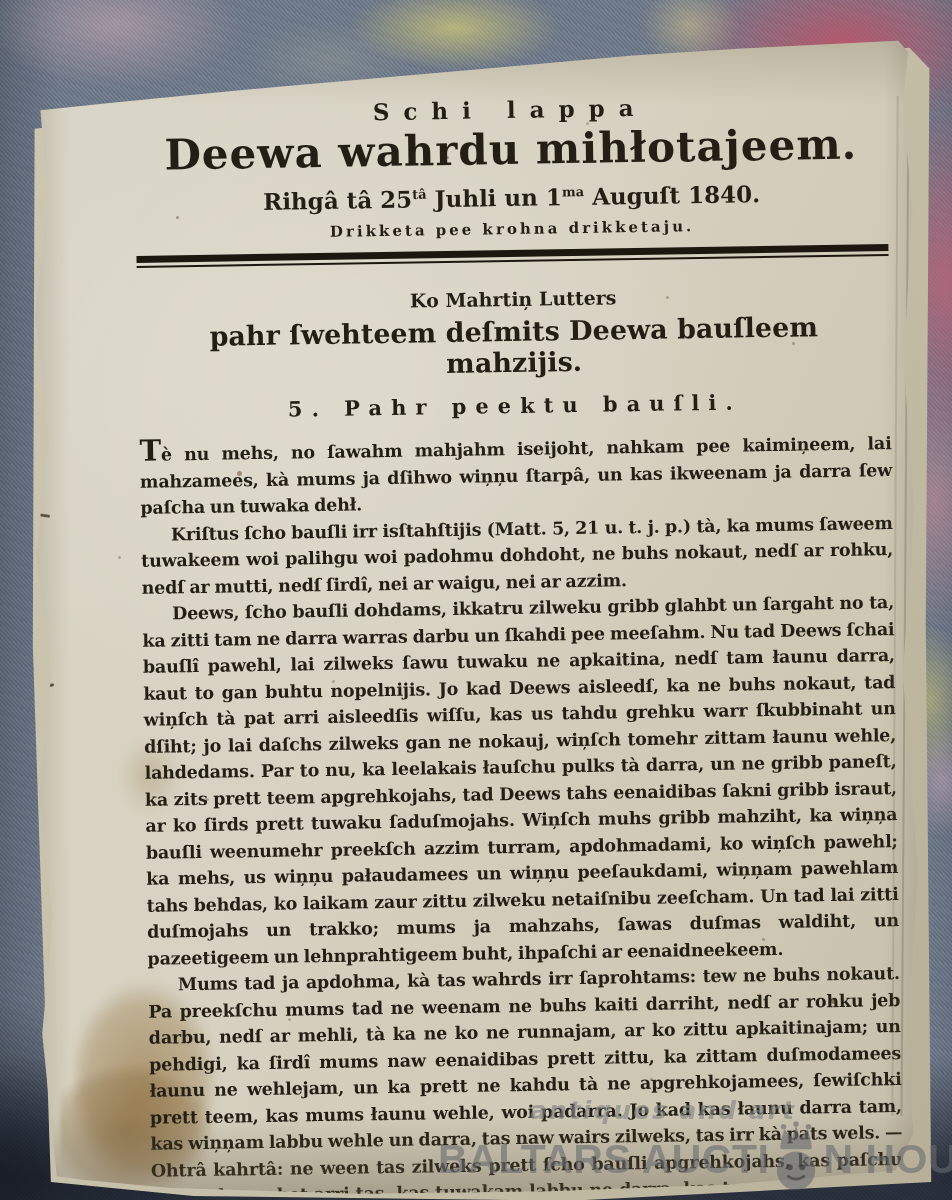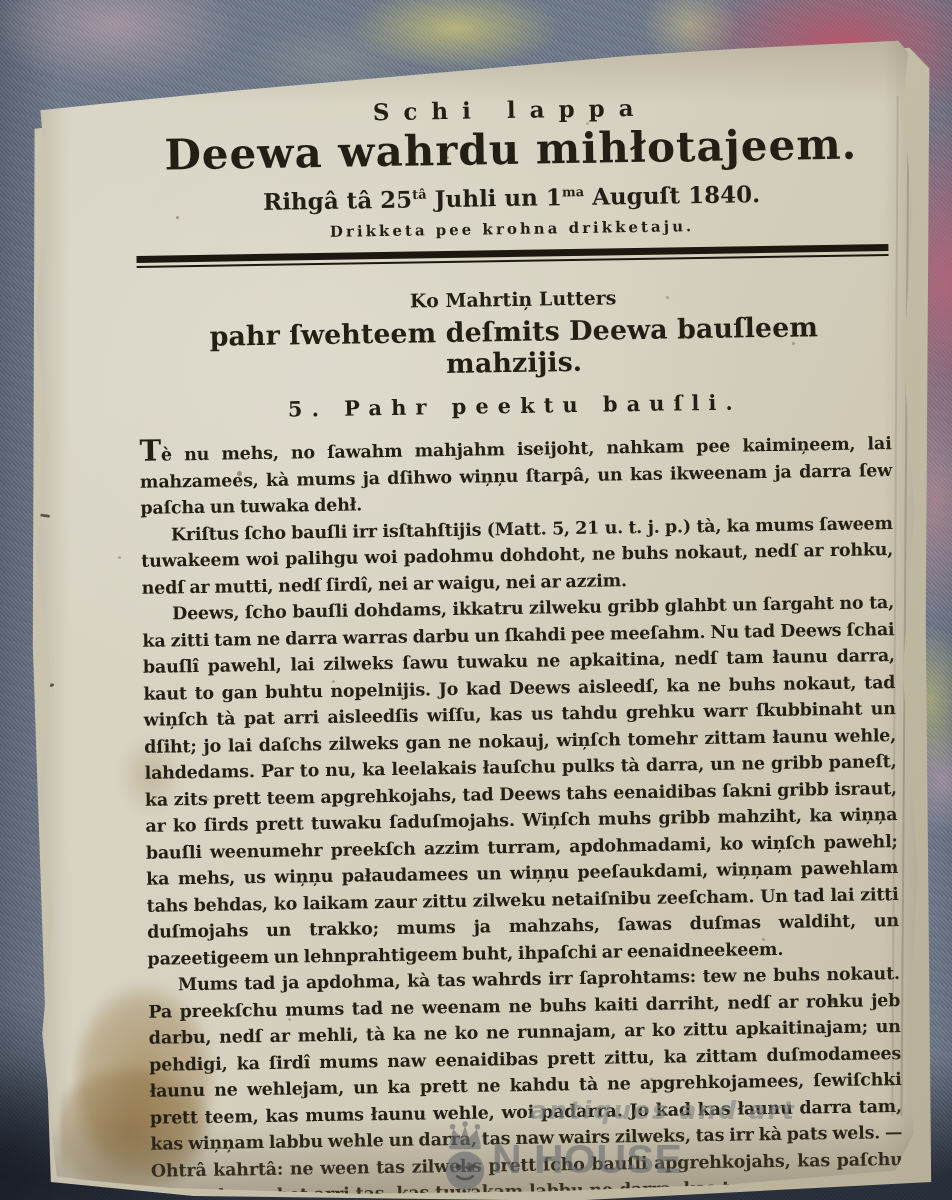"BALTARS AUCTI" span { html: none -> <span>BALTARS AUCTI</span> }
